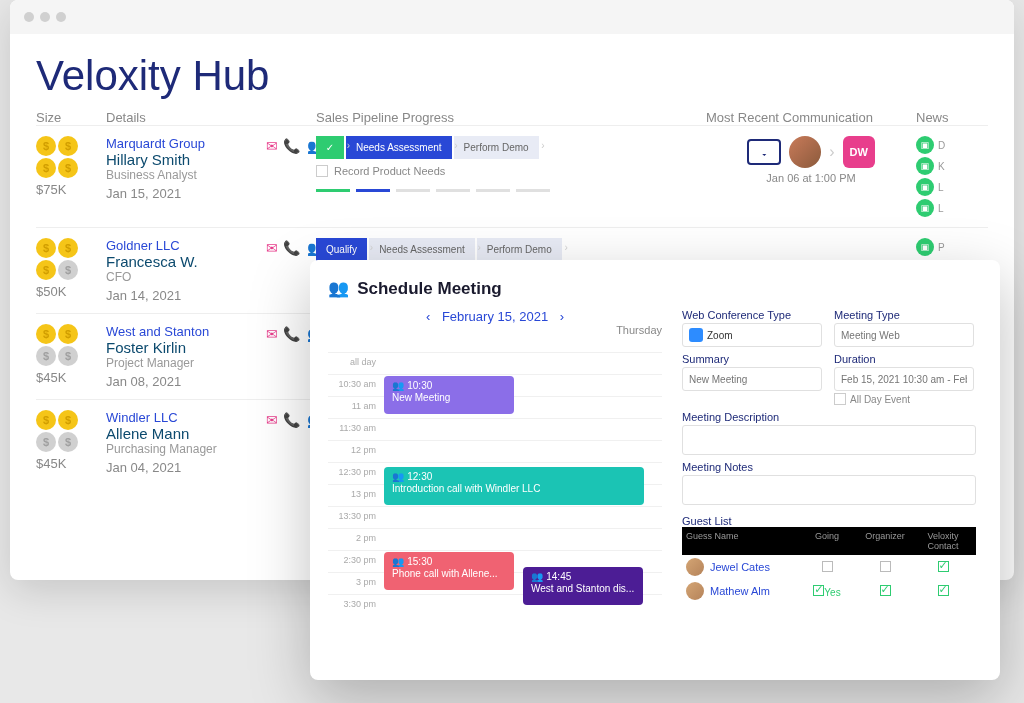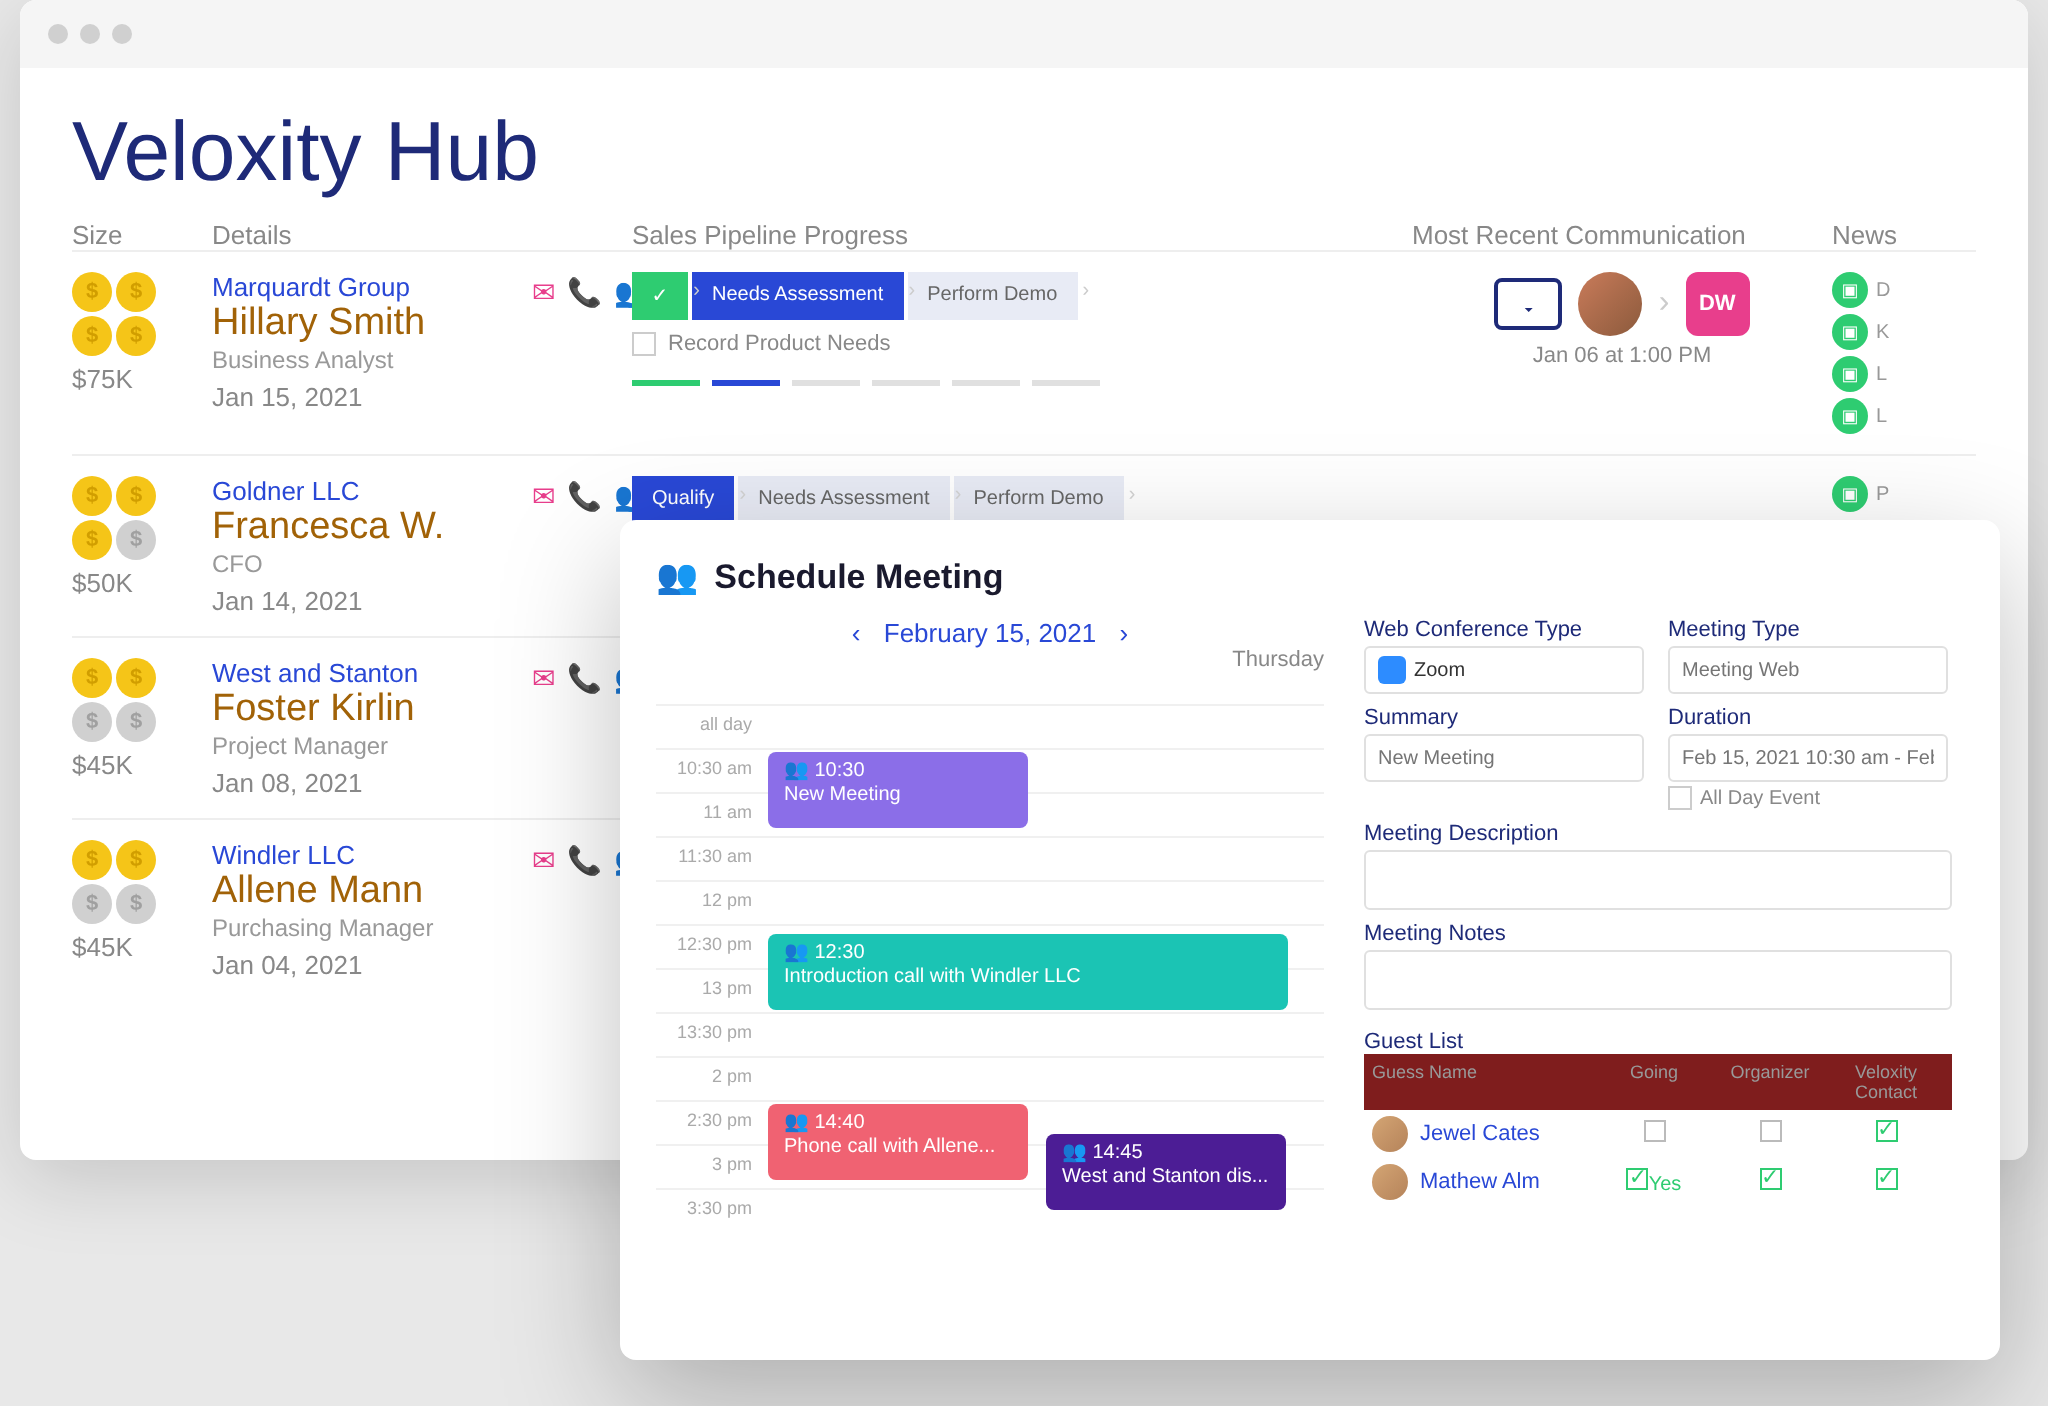"Hillary Smith" .name { color: #a16207 -> #0c4a6e; font-size: 19px -> 15px }
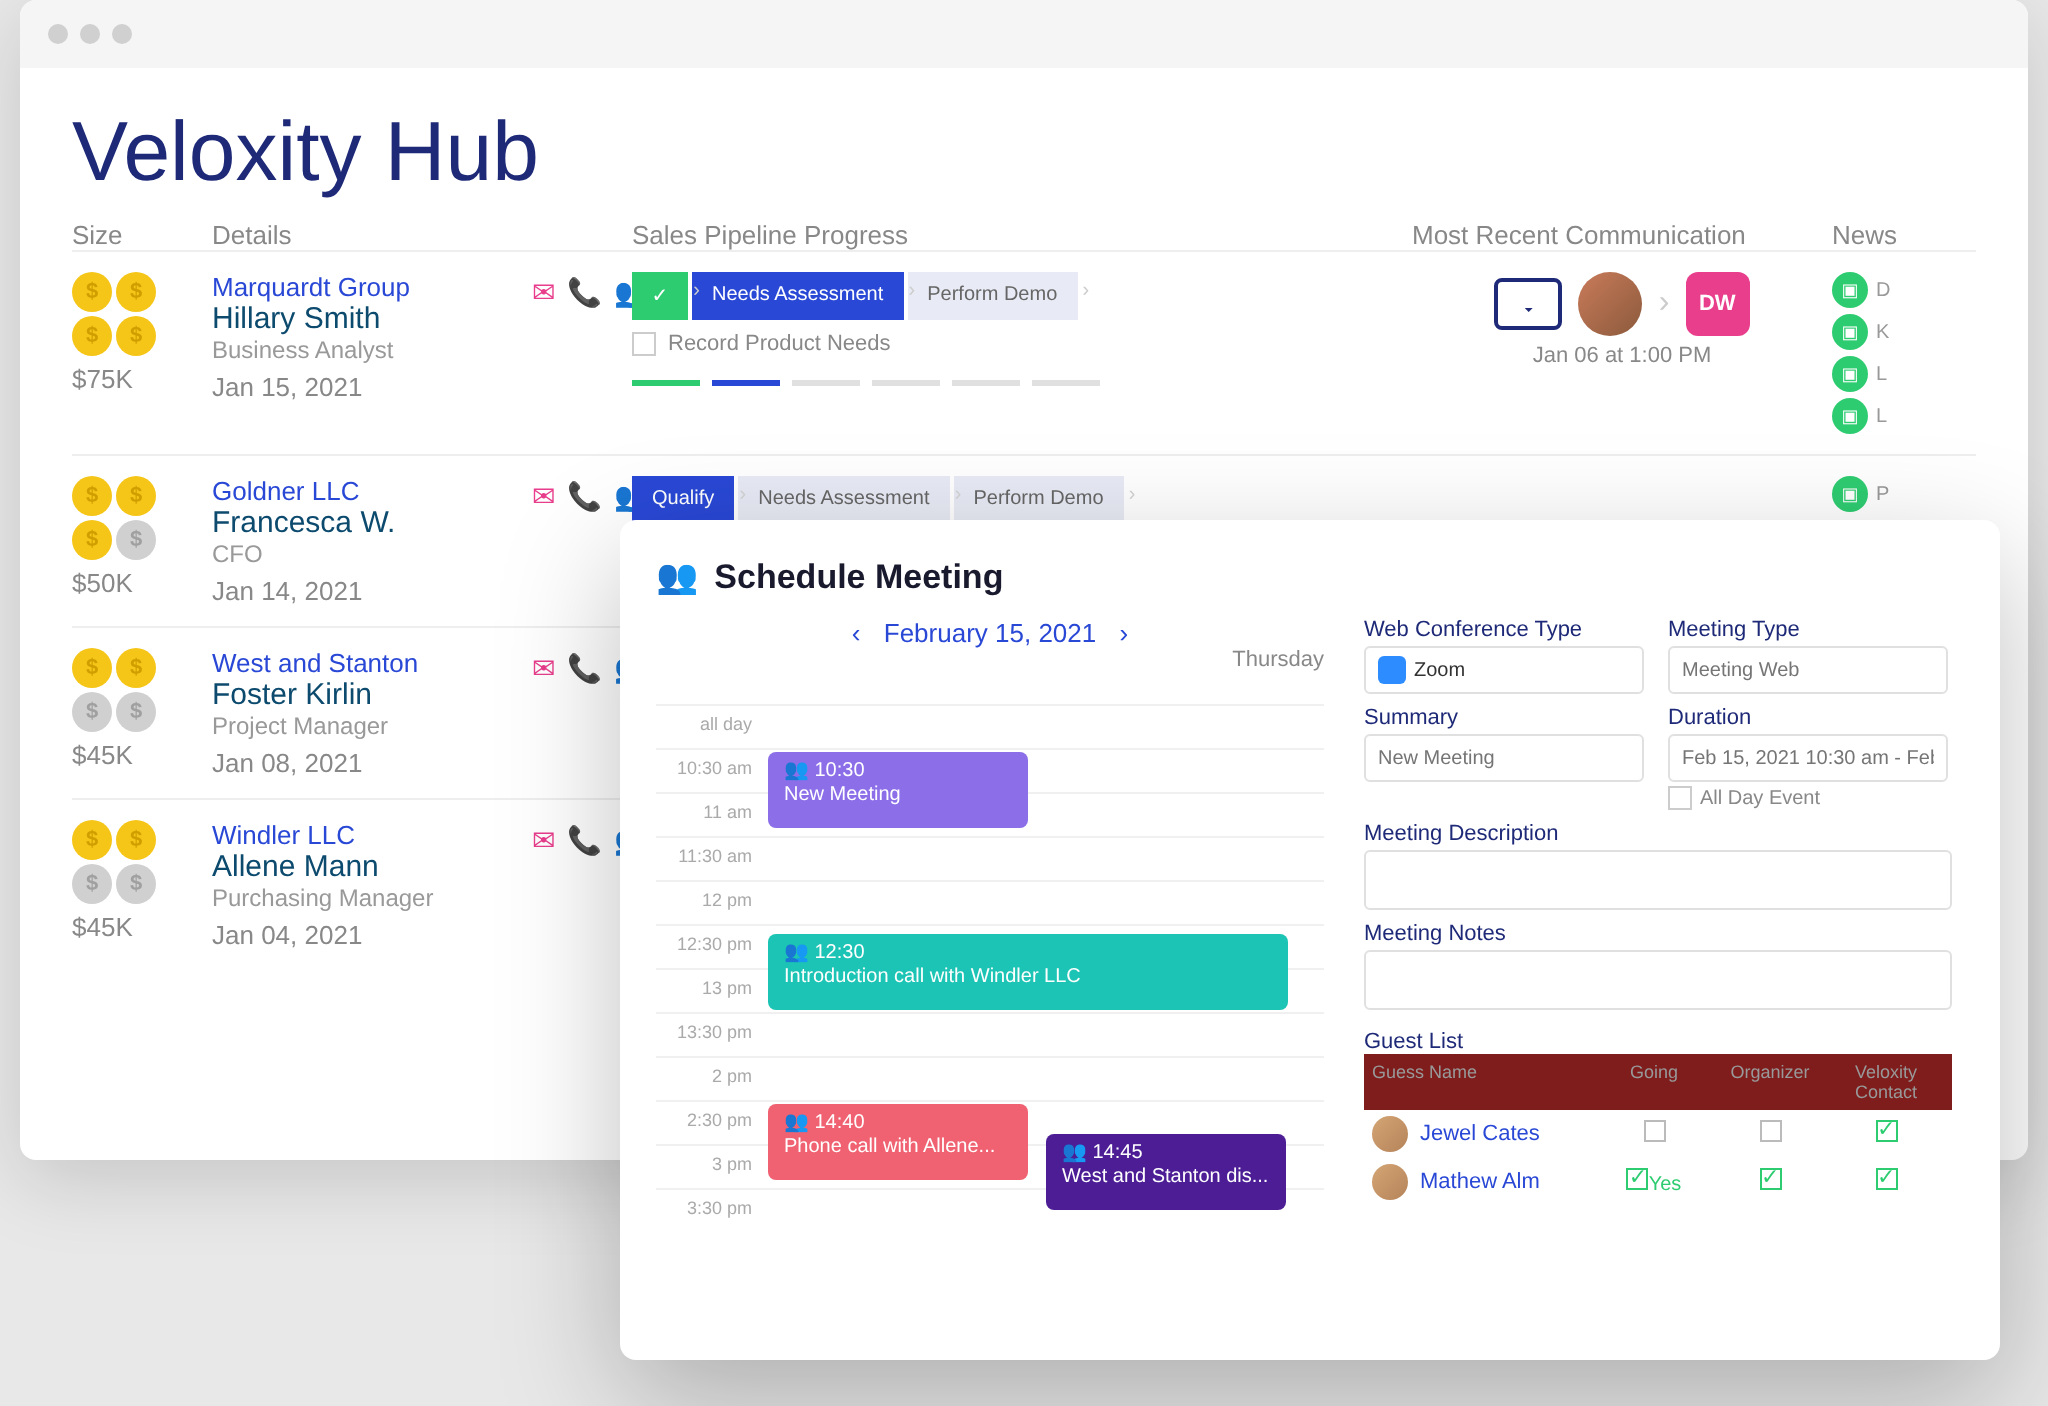"Guess Name" .gl-head { background: #7f1d1d -> #000000 }
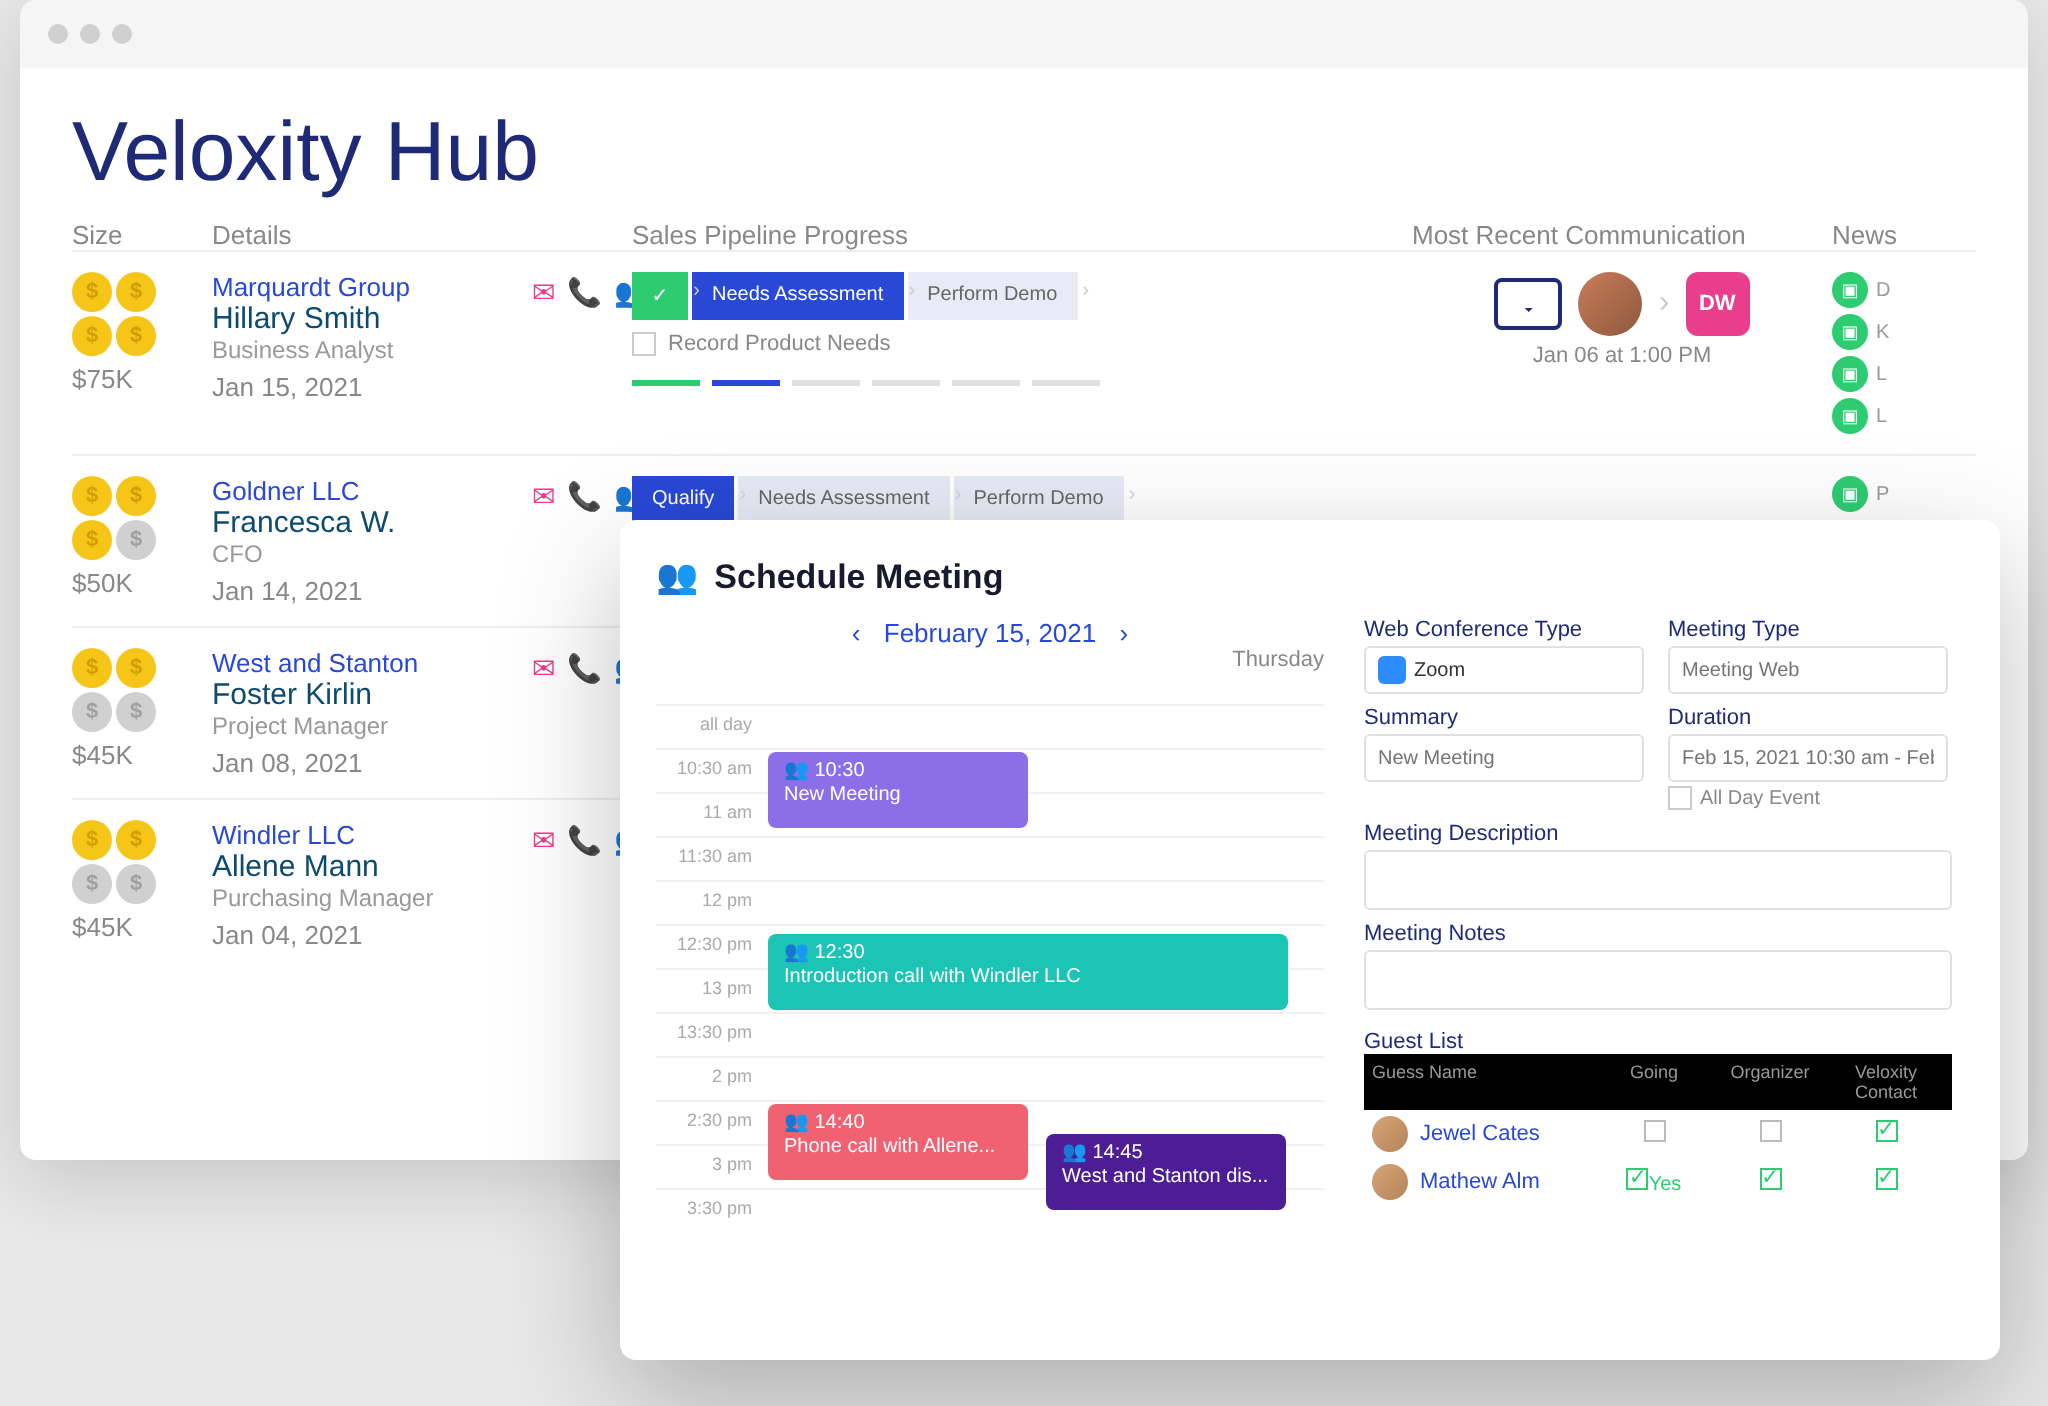"👥 14:40" div { text: 14:40 -> 15:30 }
